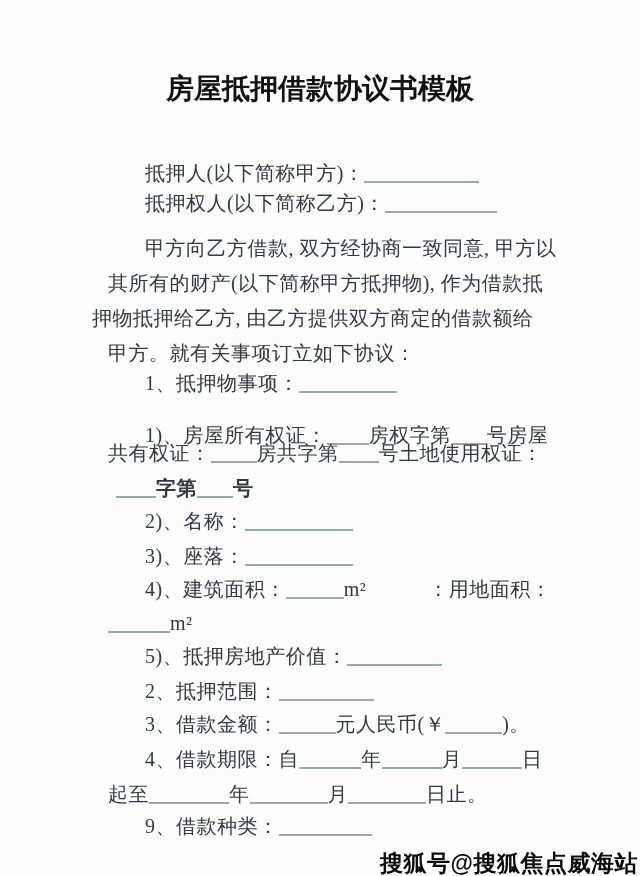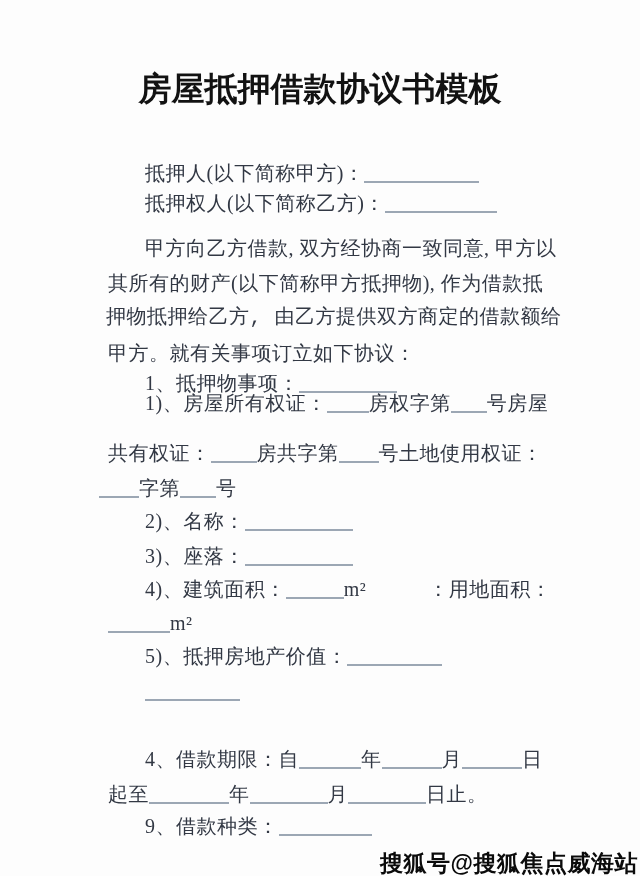"房屋抵押借款协议书模板" .doc-title { font-size: 33px -> 28px }
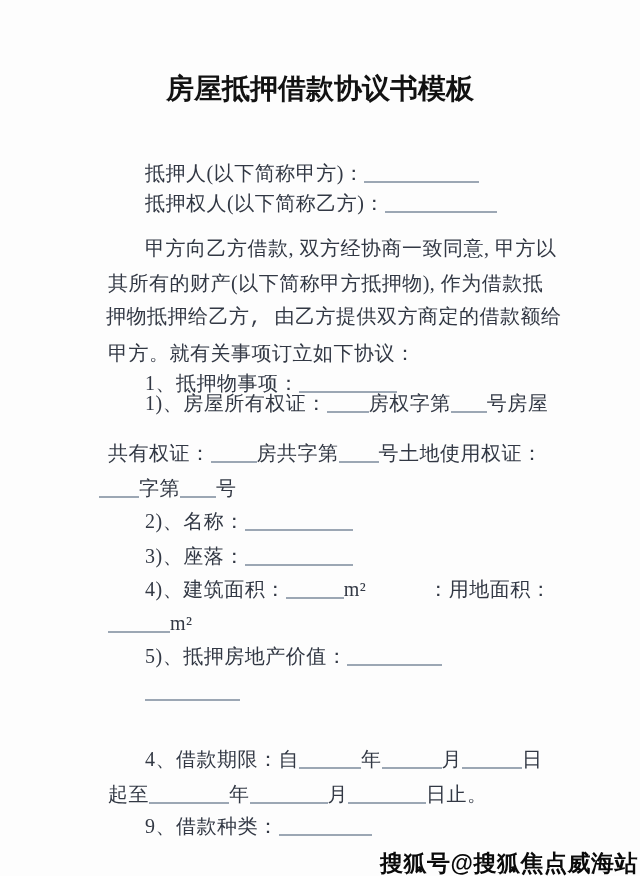"押物抵押给乙方, 由乙方提供双方商定的借款额给" div.line { font-family: Liberation Mono, monospace -> none; left: 106px -> 92px }
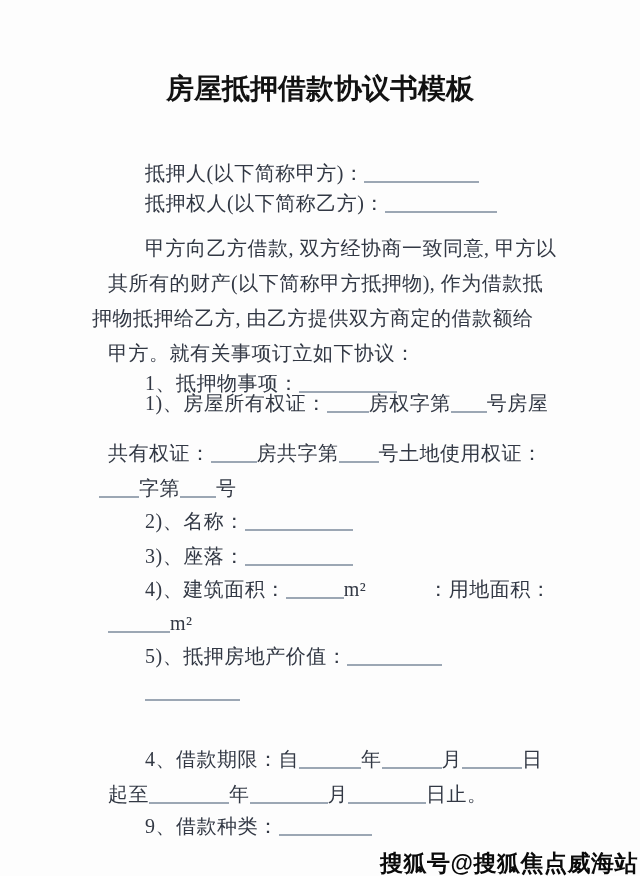"1)、房屋所有权证： 房权字第 号房屋" div.line { top: 388px -> 420px }
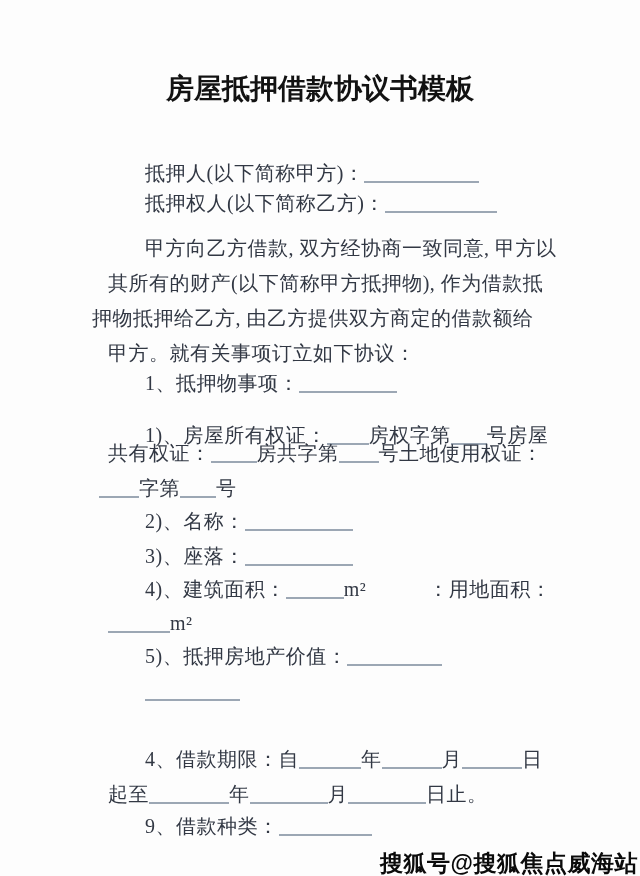"字第 号" div.line { font-weight: none -> bold; left: 99px -> 116px }
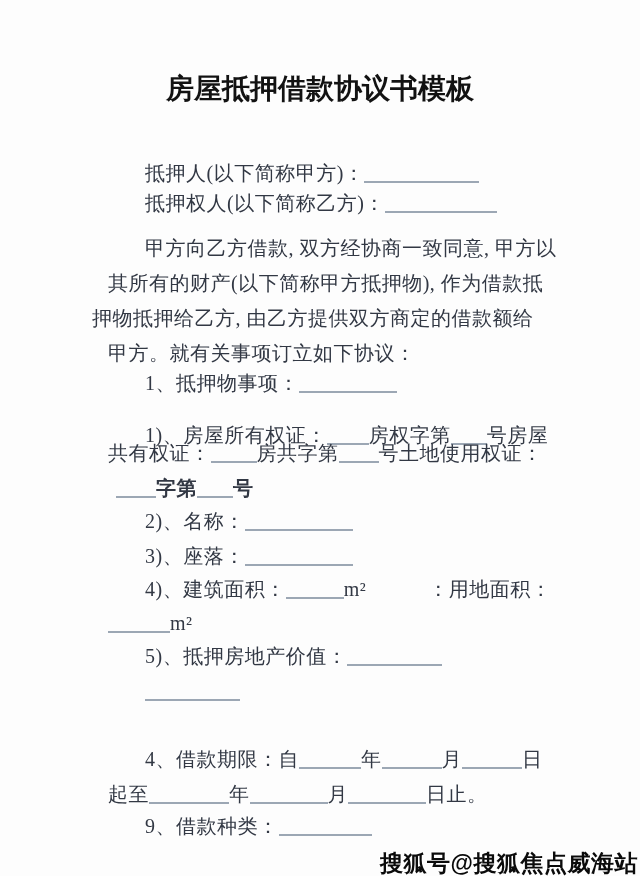"2、抵押范围：" span.seg-text { html: none -> <span>2、抵押范围：</span> }
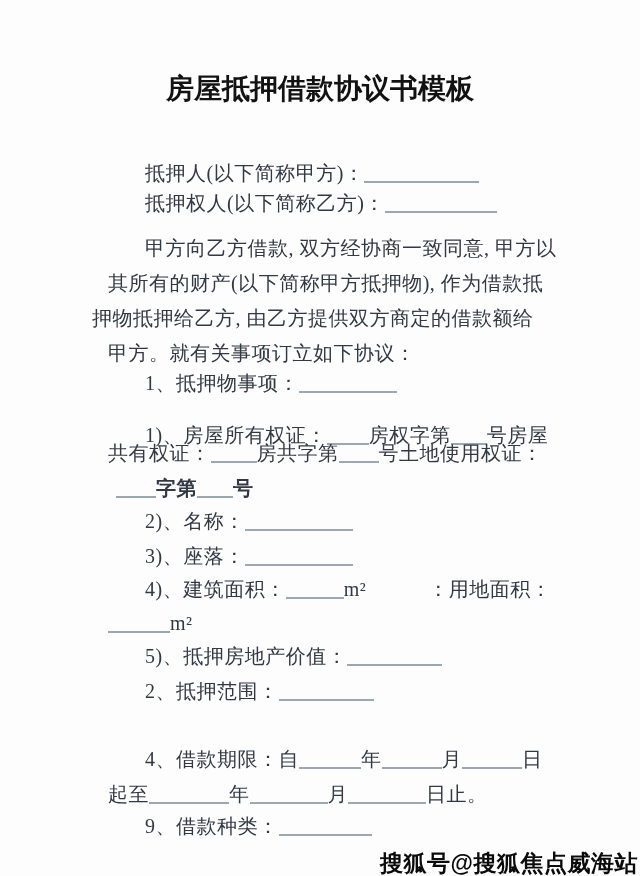"3、借款金额： 元人民币(￥ )。" div.line { html: none -> <div><span>3、借款金额：</span><span></span><span>元人民币(￥</span><span></span><span>)。</span></div> }
